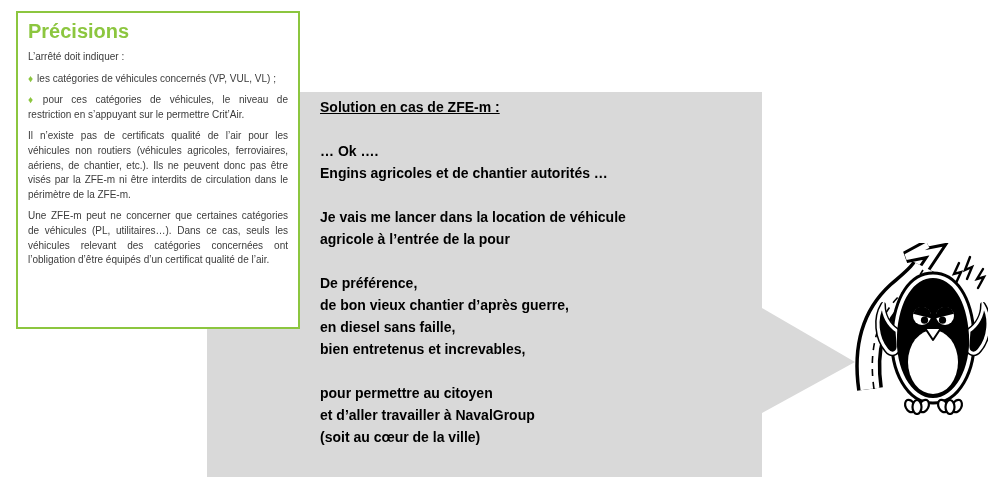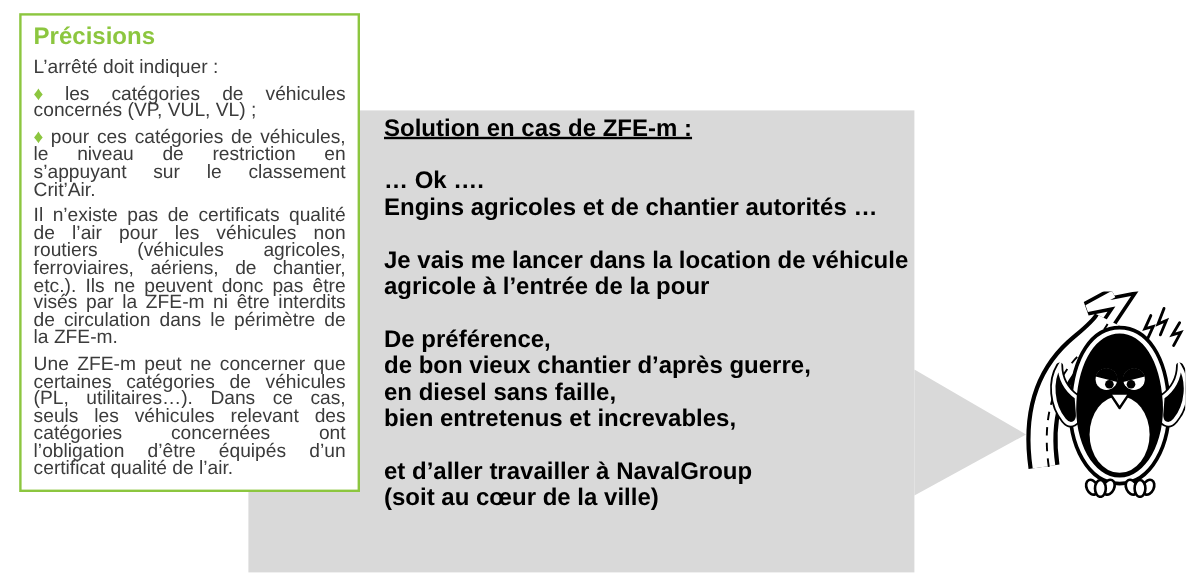"L’arrêté doit indiquer :" .pbody { font-size: 16px -> 10px }
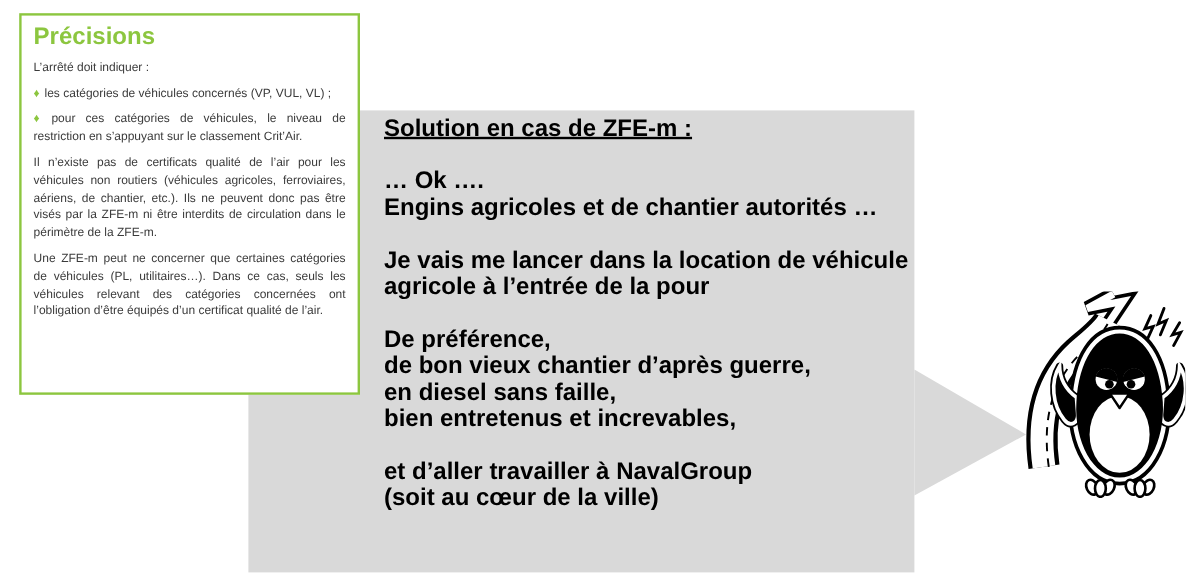"pour ces catégories de véhicules," span { text: classement -> permettre }
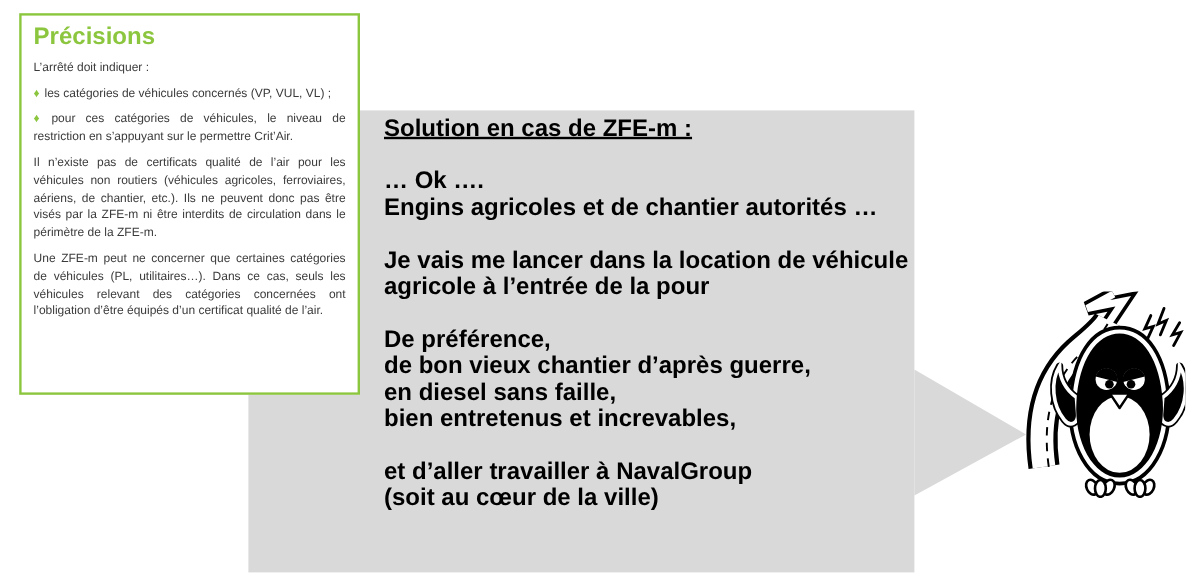"Solution en cas de ZFE-m" .speech-text { font-size: 20px -> 14px }
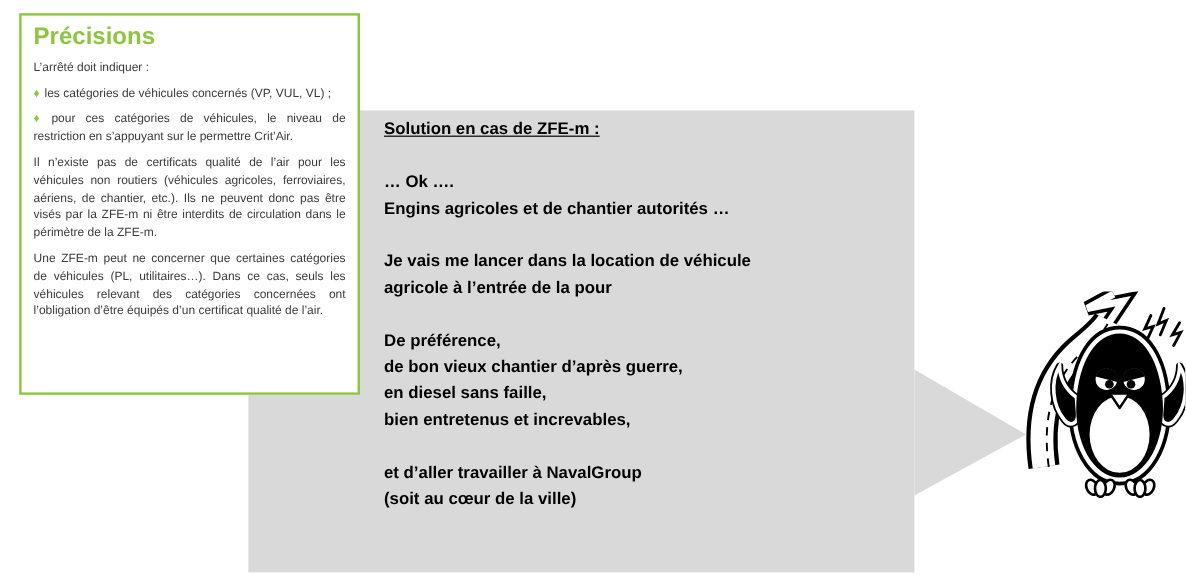"pour permettre au citoyen" div { html: none -> <div>pour permettre au citoyen</div> }
